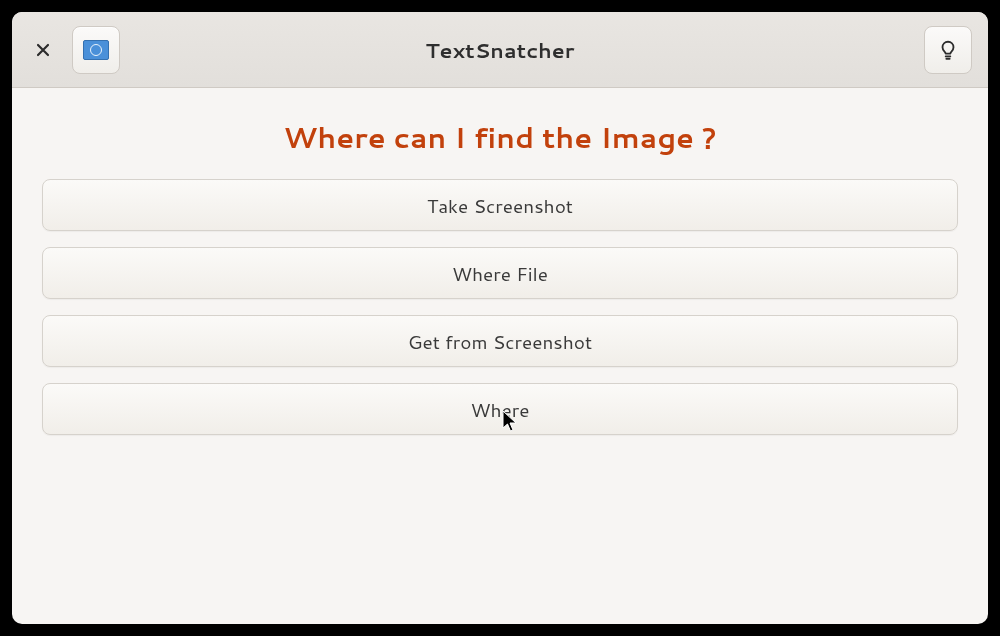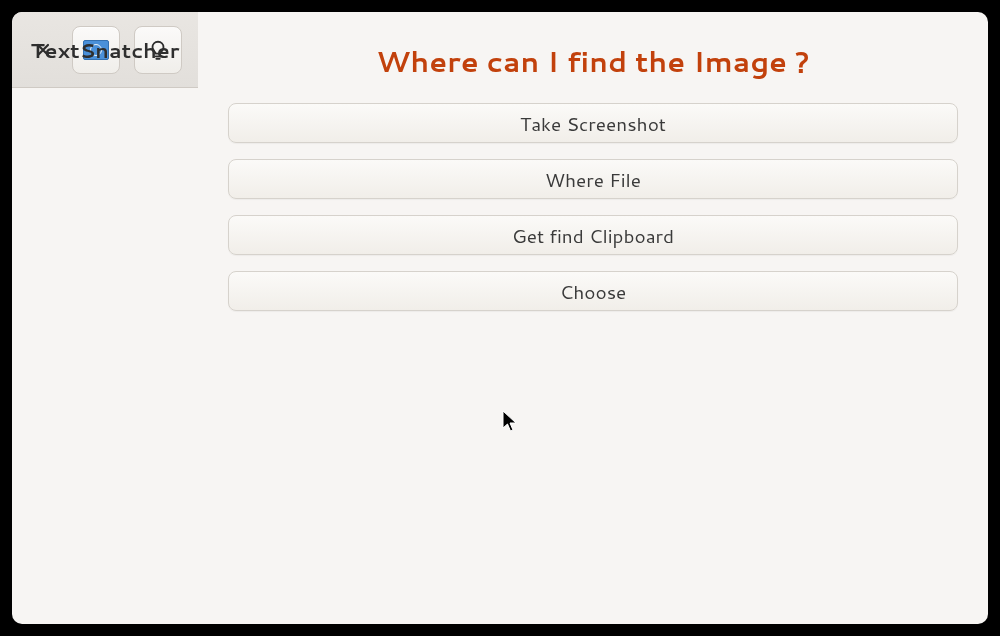"TextSnatcher" .window { flex-direction: row -> column }
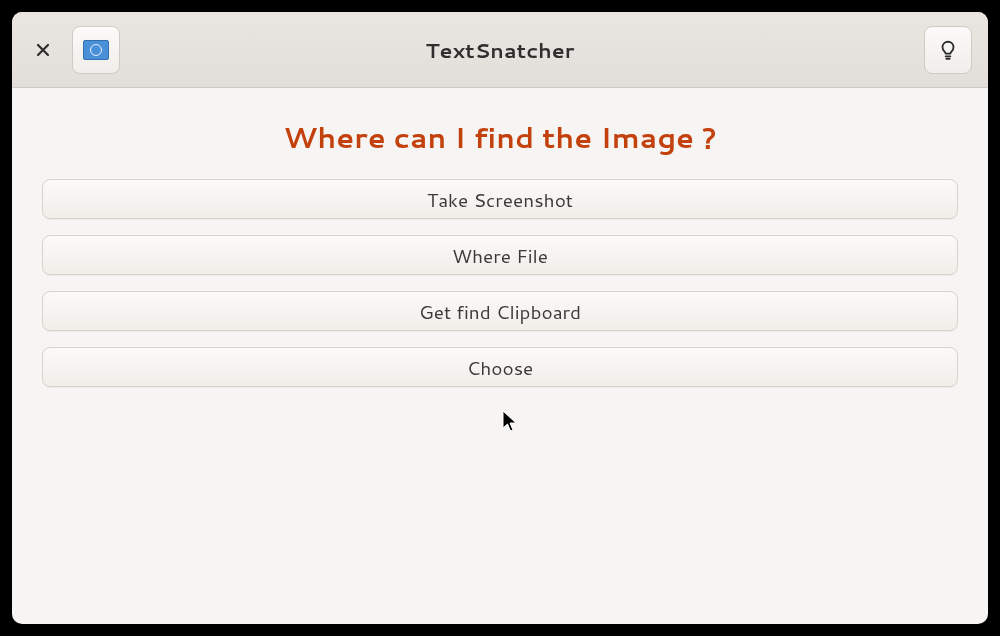"Take Screenshot" .option-btn { height: 40px -> 52px }
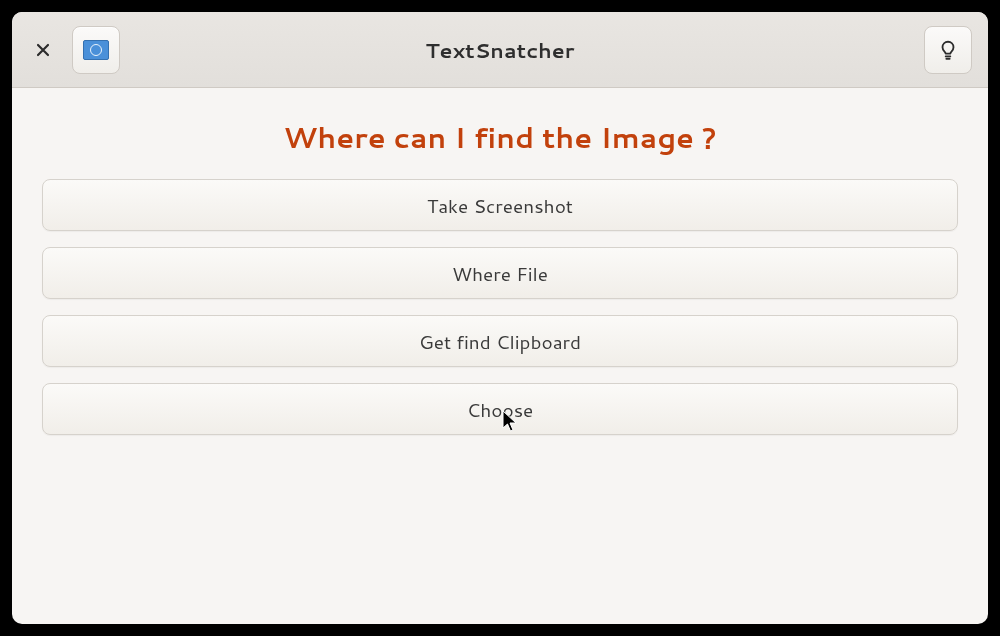"Get find Clipboard" button.option-btn { text: find Clipboard -> from Screenshot }
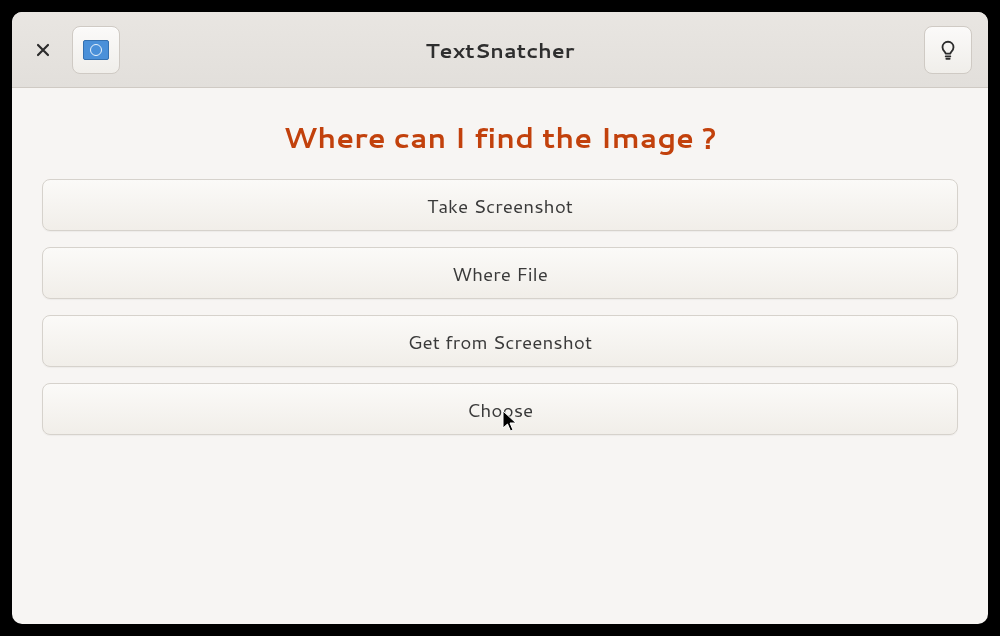"Choose" button.option-btn { text: Choose -> Where }
